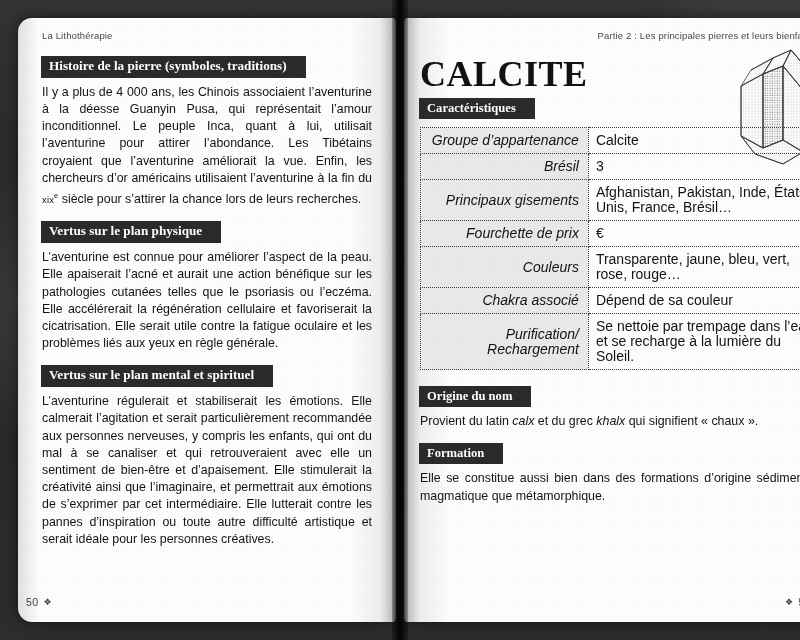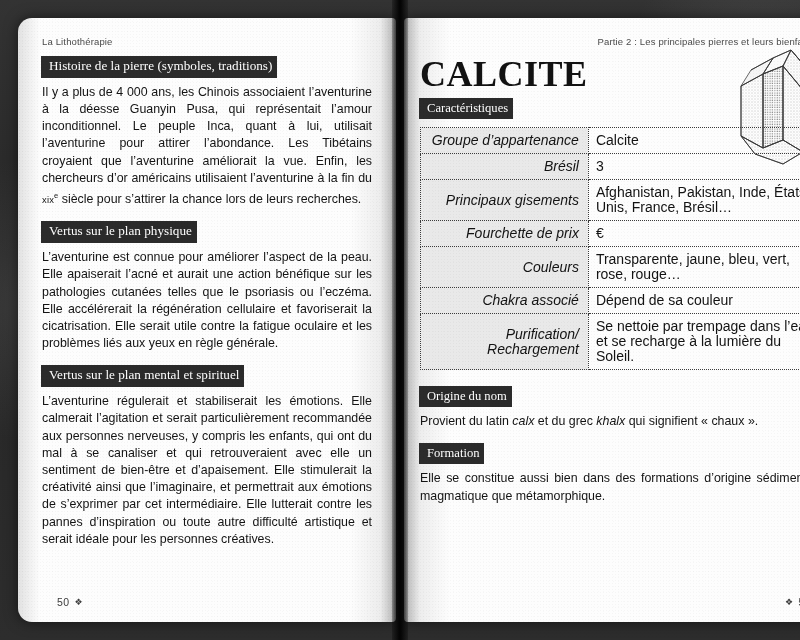"La Lithothérapie" .runhead { top: 18px -> 12px }
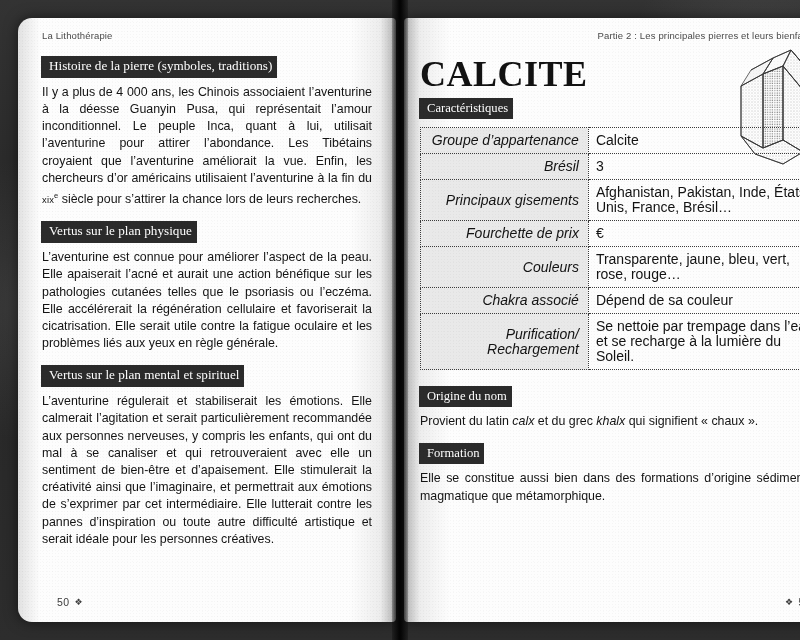"Histoire de la pierre (symboles," .badge { font-weight: 400 -> 700; padding: 2px 4px 3px 7px -> 2px 18px 3px 7px }
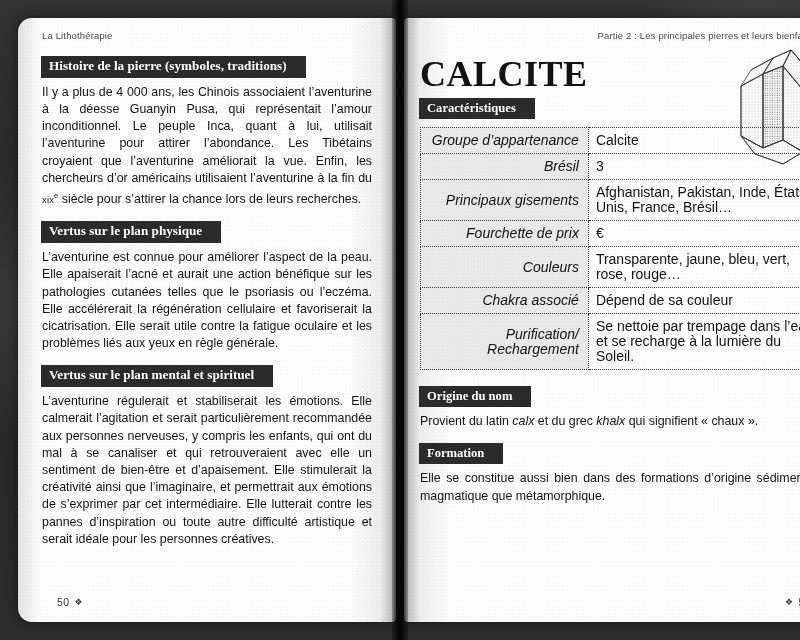"50" .folio.l { left: 39px -> 8px }
